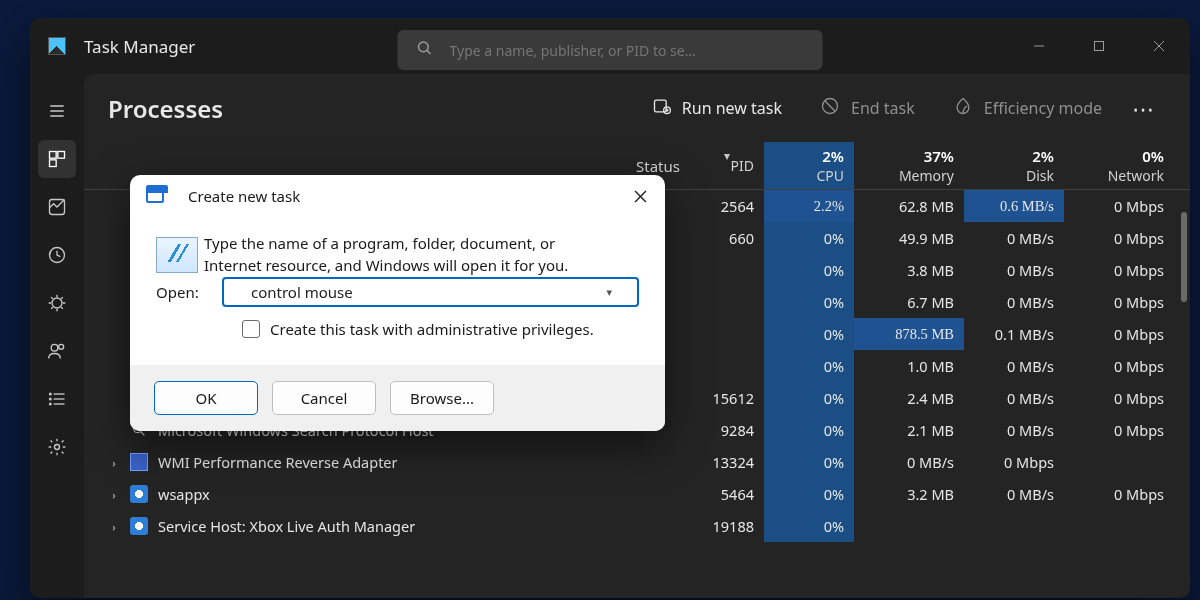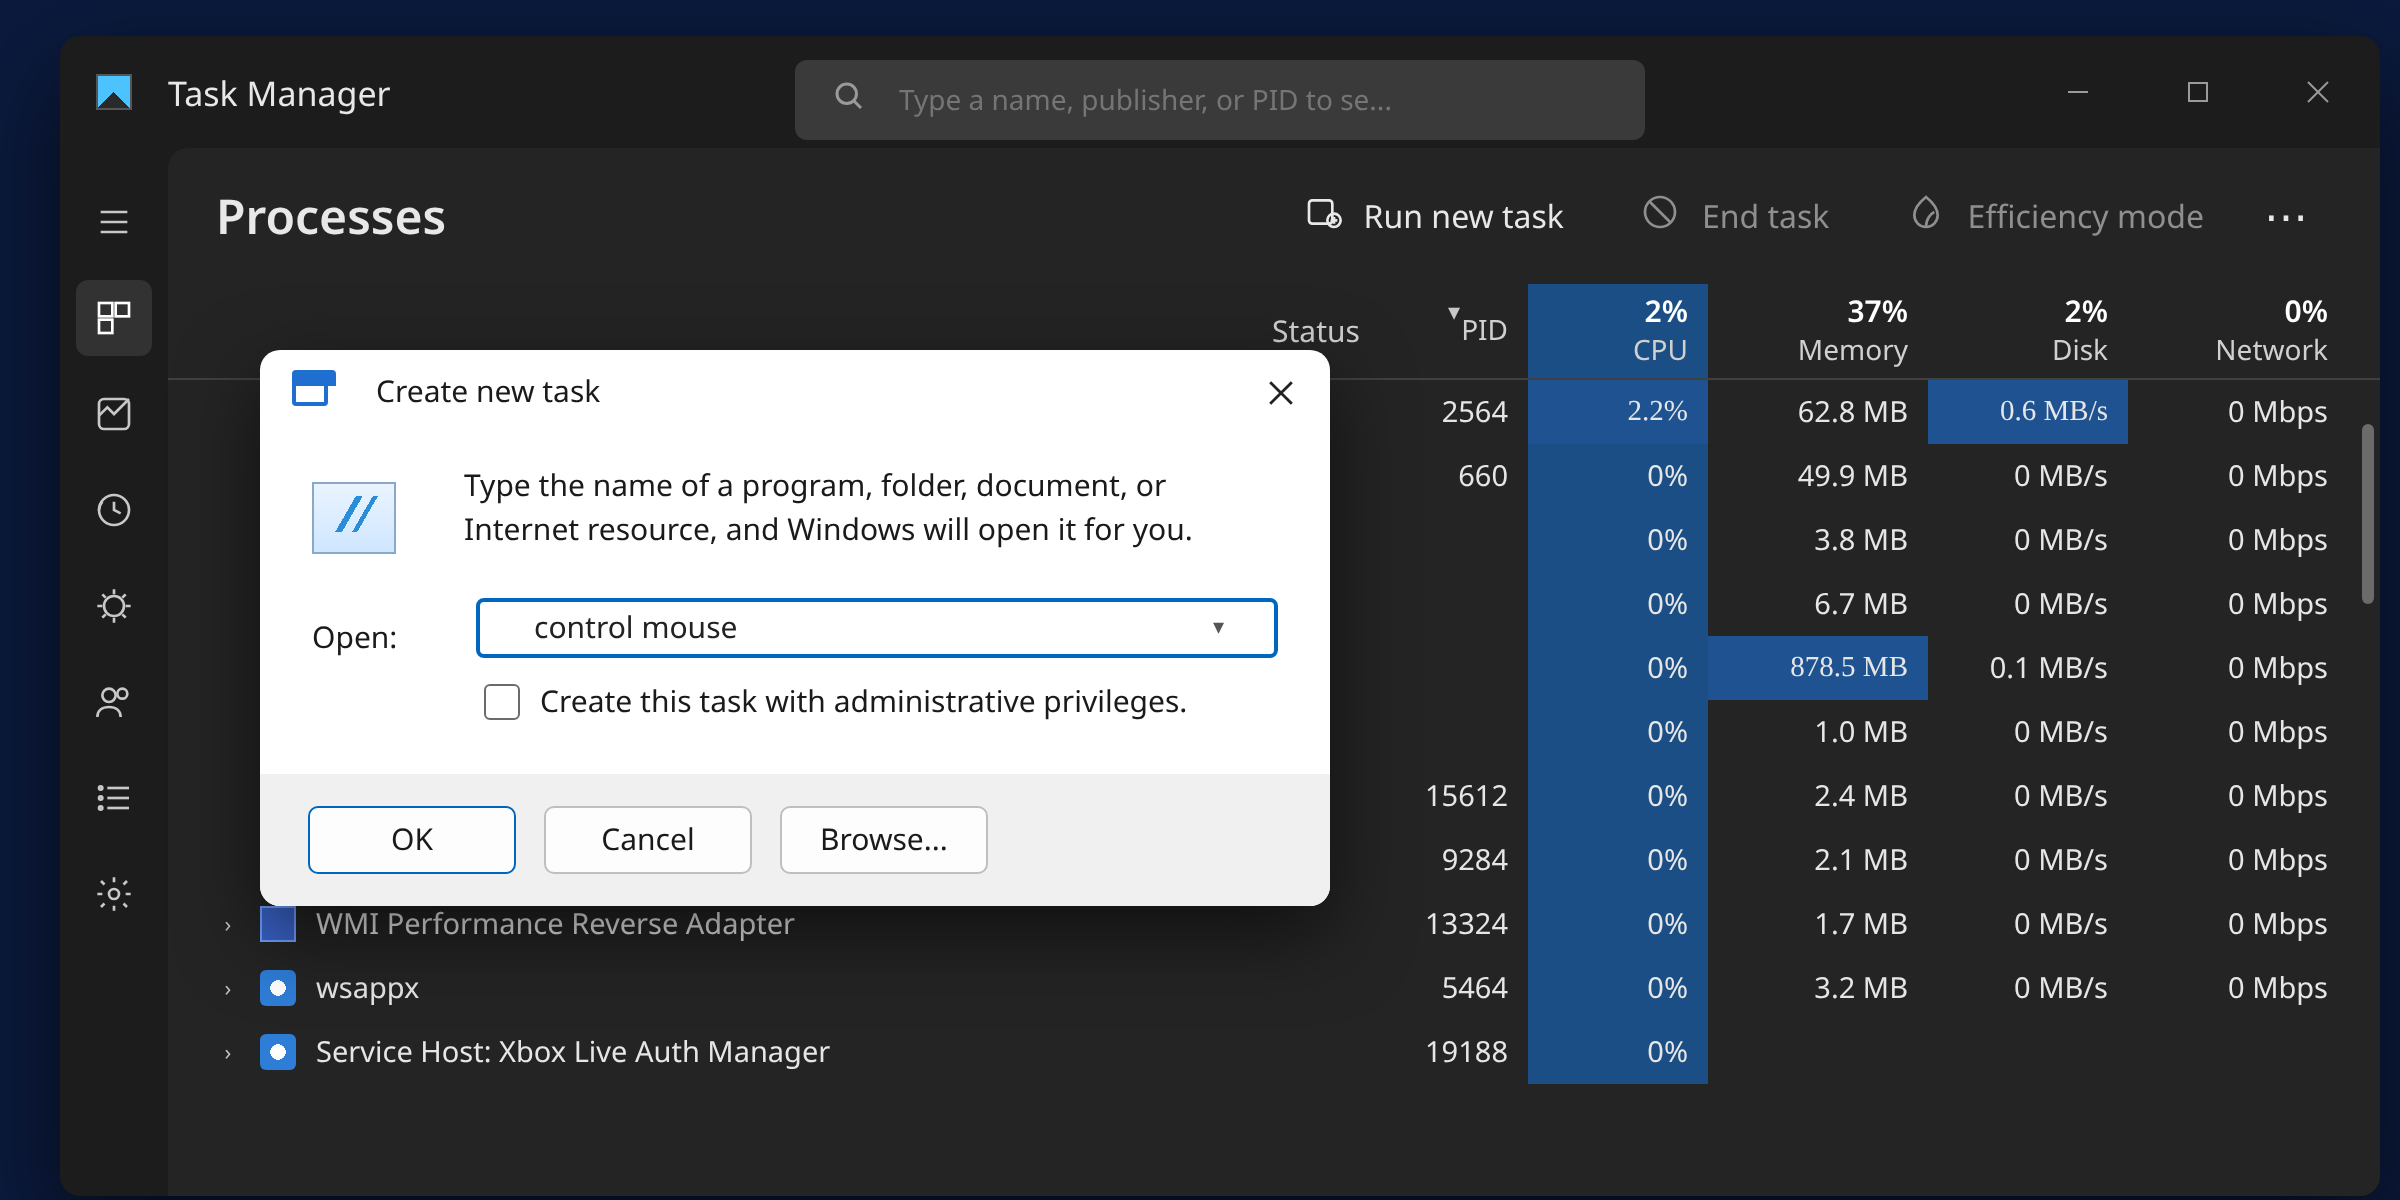"Type the name of a" .dlg-row1 { align-items: flex-end -> center; gap: 34px -> 6px }
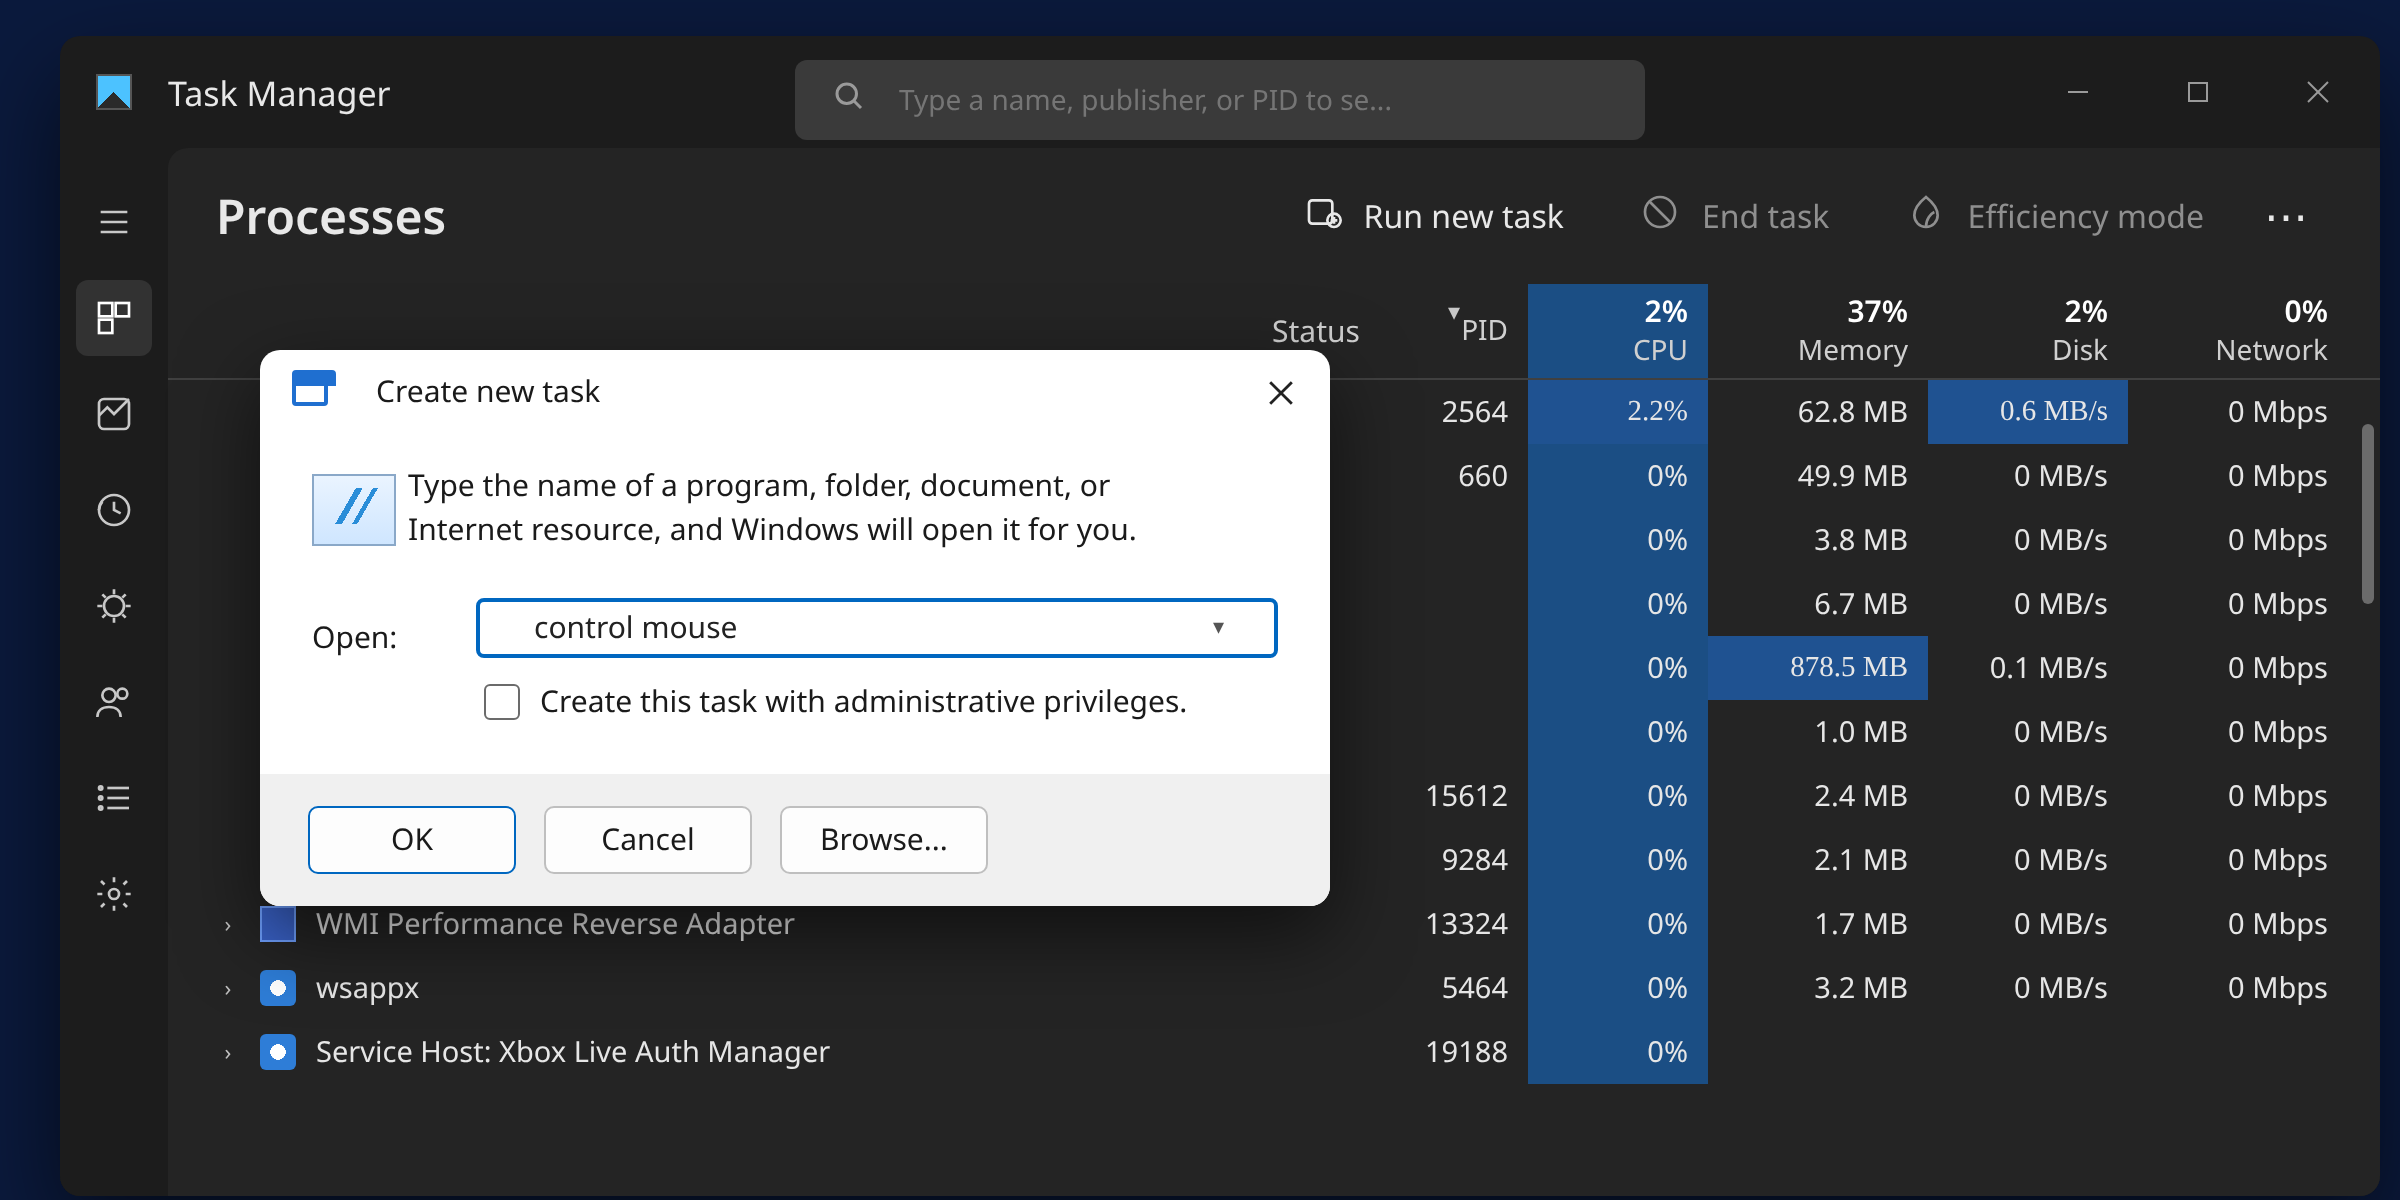"Open:" .dlg-row2 { align-items: flex-end -> center; gap: 36px -> 20px; margin-top: 22px -> none }
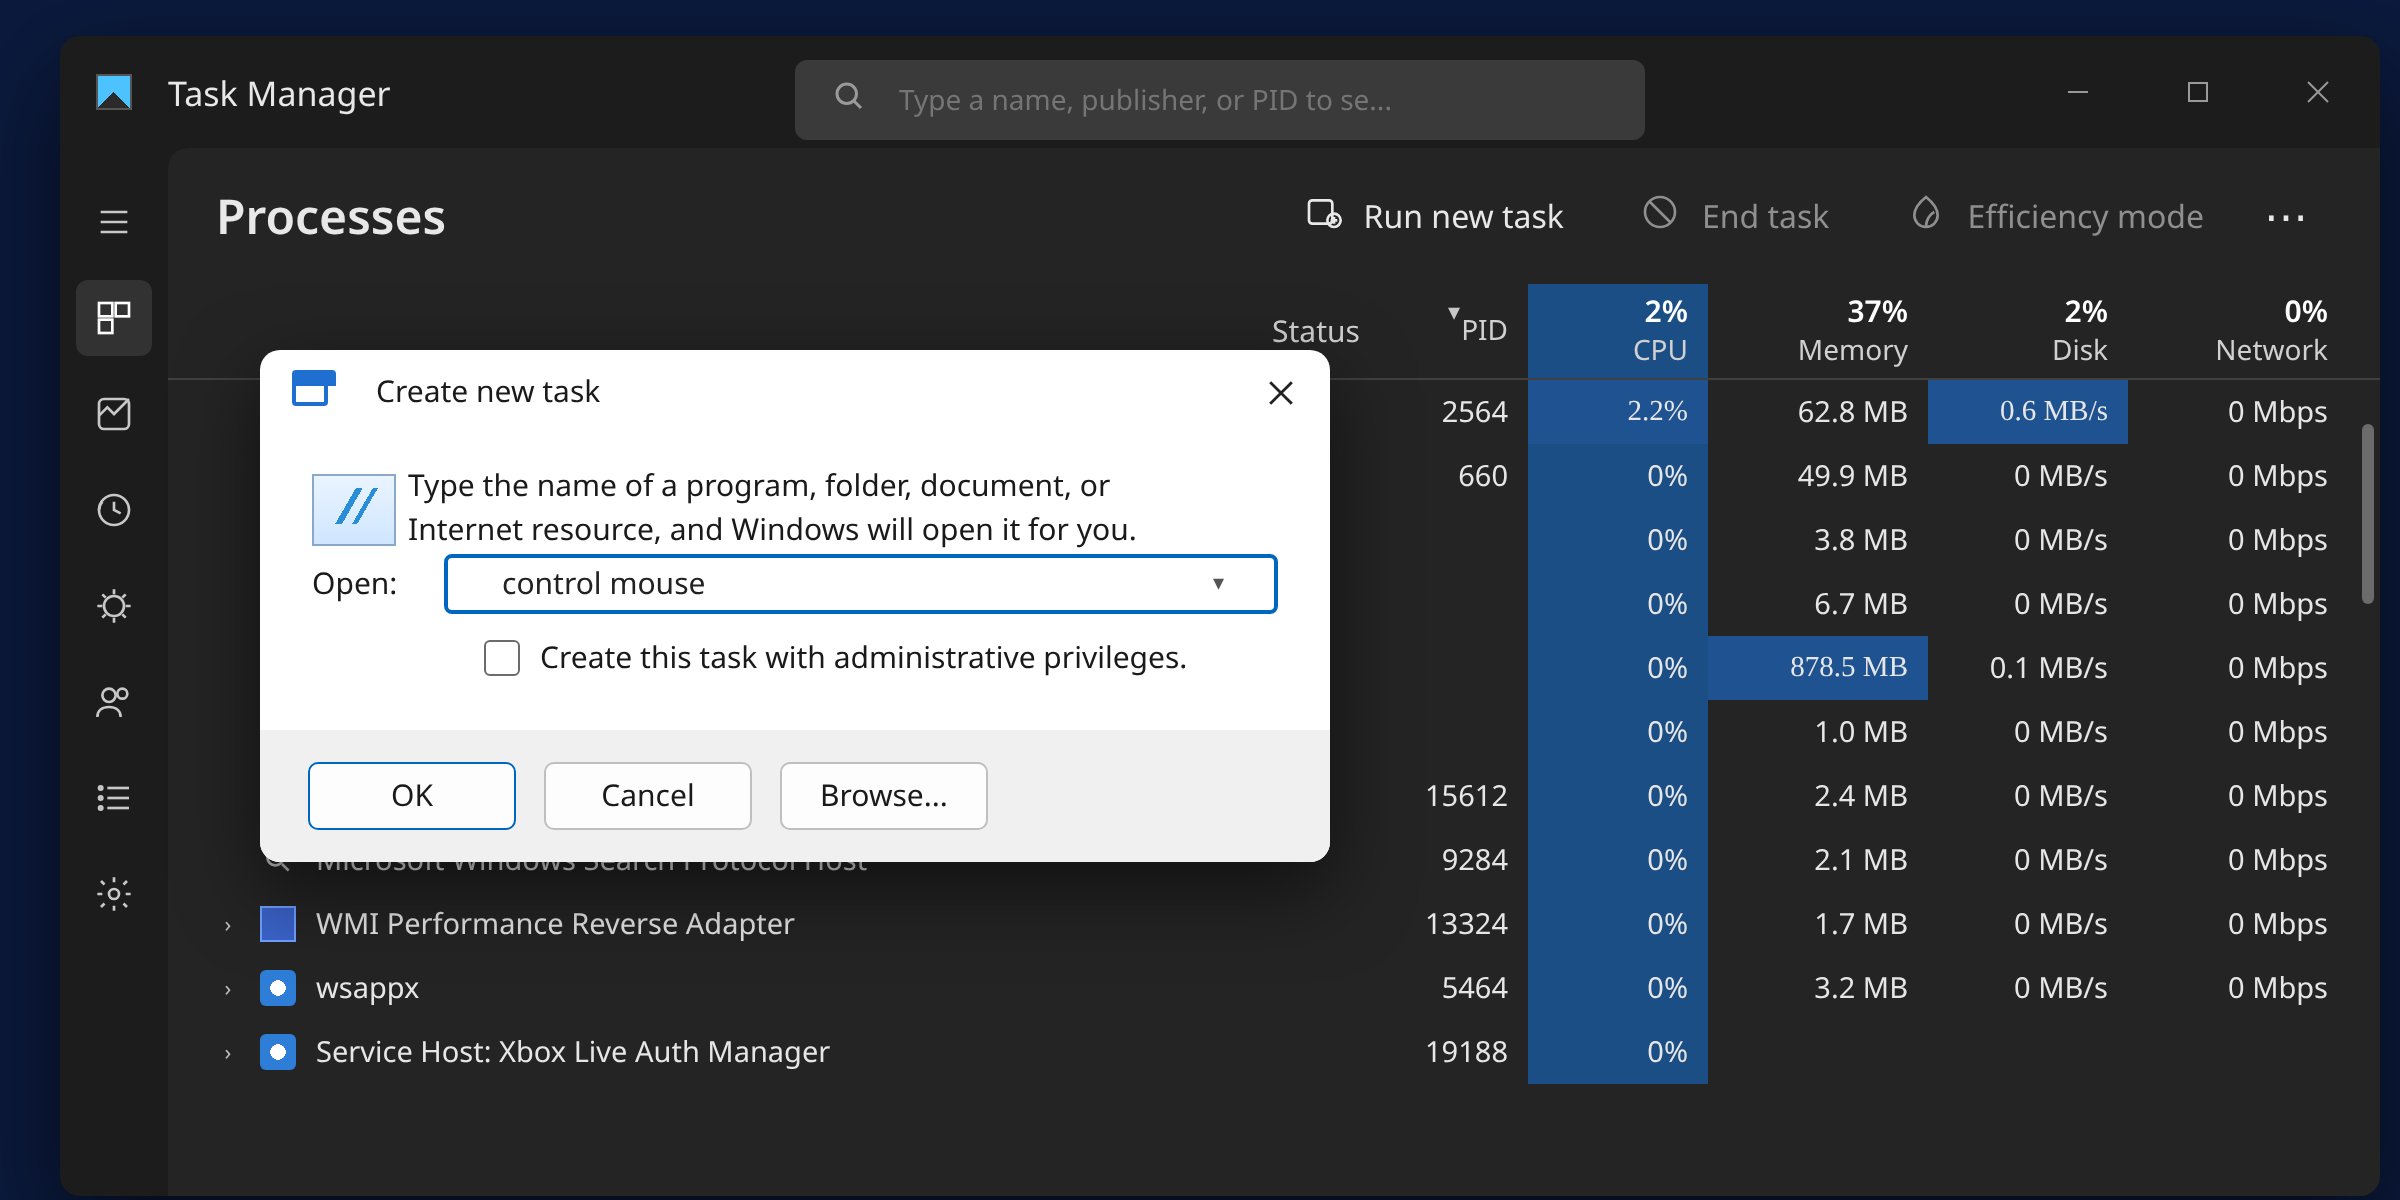"1.7 MB" div.num { html: <div>1.7 MB</div> -> none }
